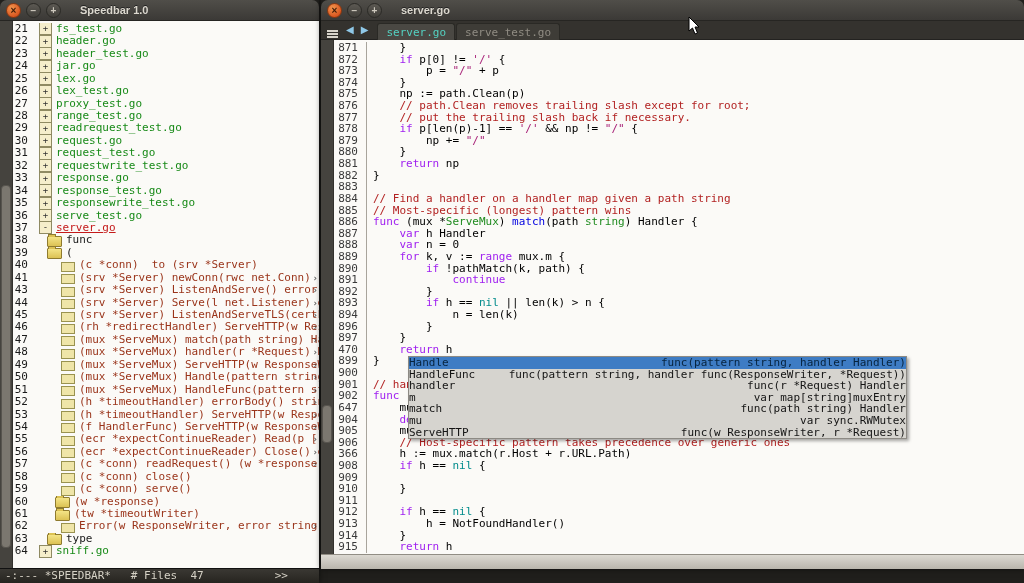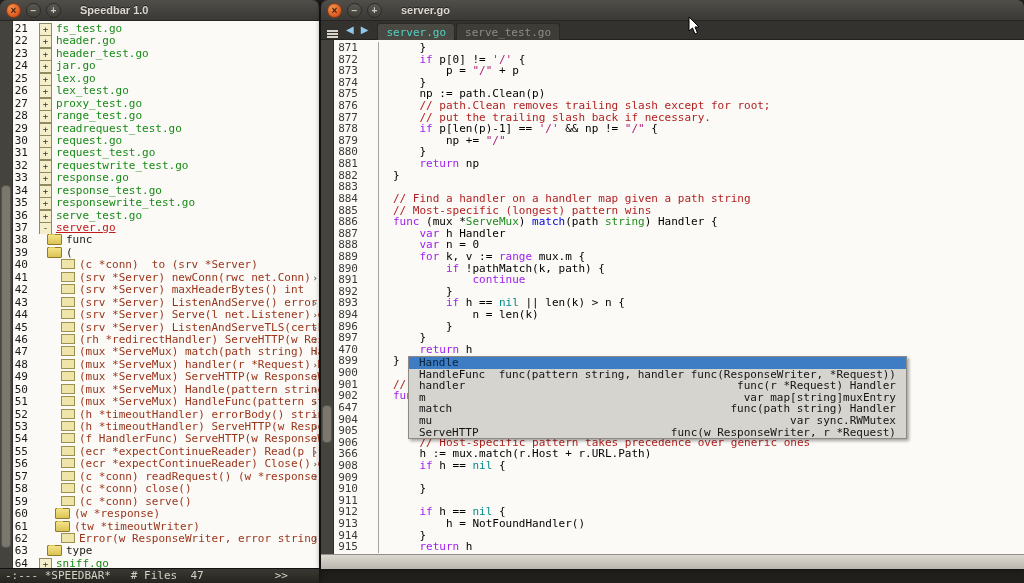"21" .sb-row { align-items: flex-start -> flex-end }
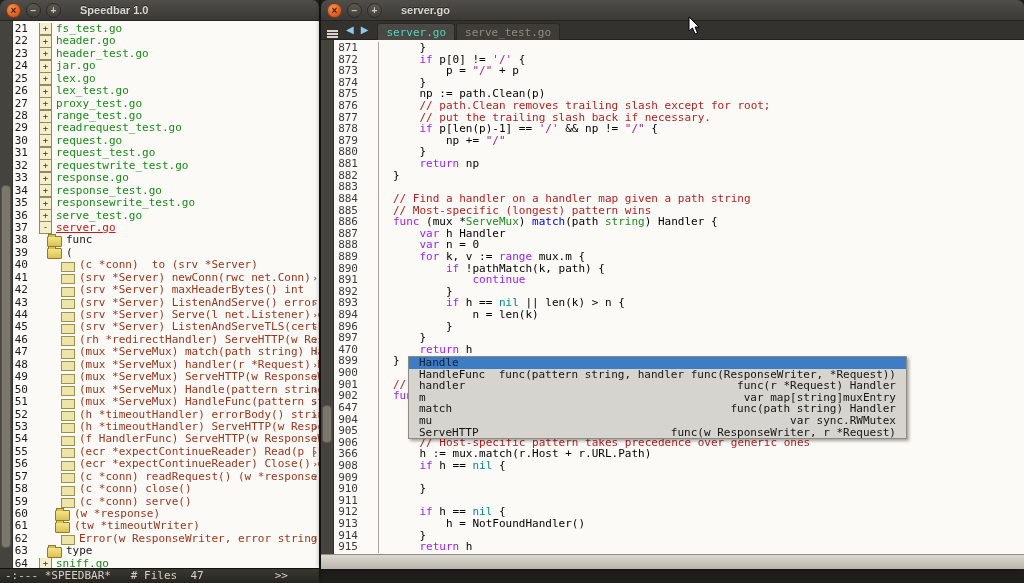"871" .lnum { margin-right: 14px -> 6px; padding-right: 20px -> 8px }
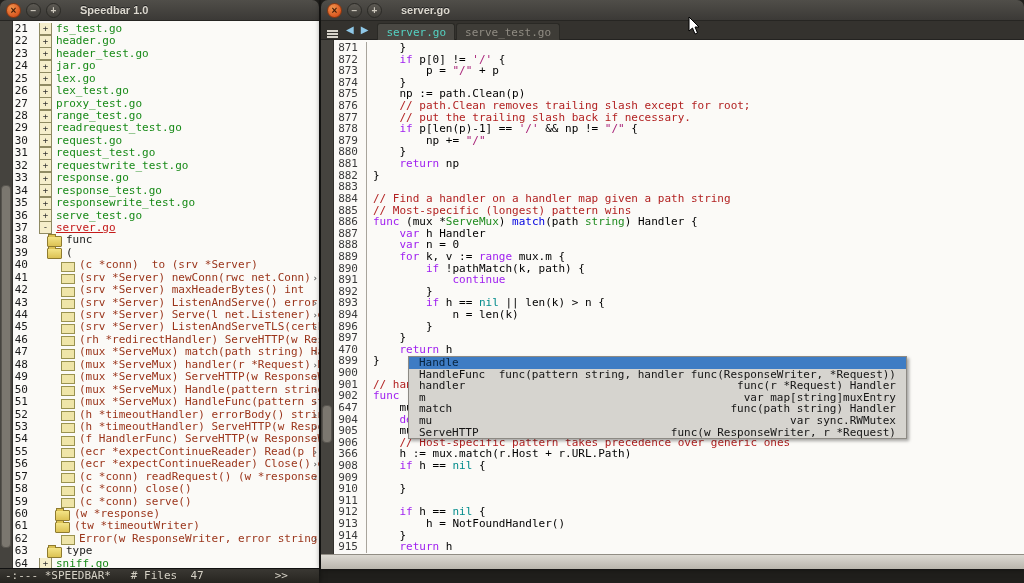"42" div.sb-row { html: <div><span>42</span><span></span><span>(srv *Server) maxHeaderBytes() int</span></div> -> none }
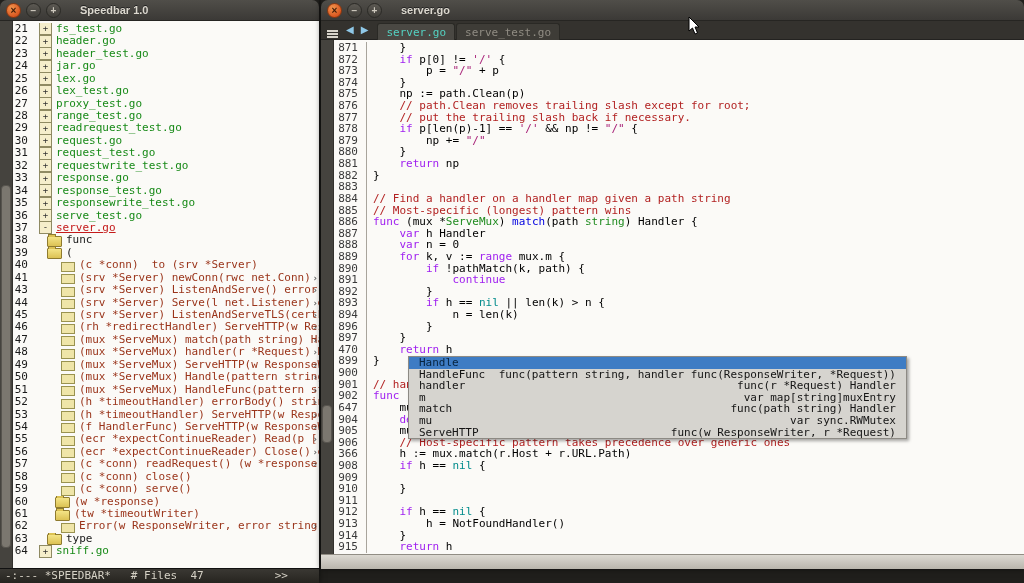"Handle" .pr { padding: 0 10px -> 0 0 }
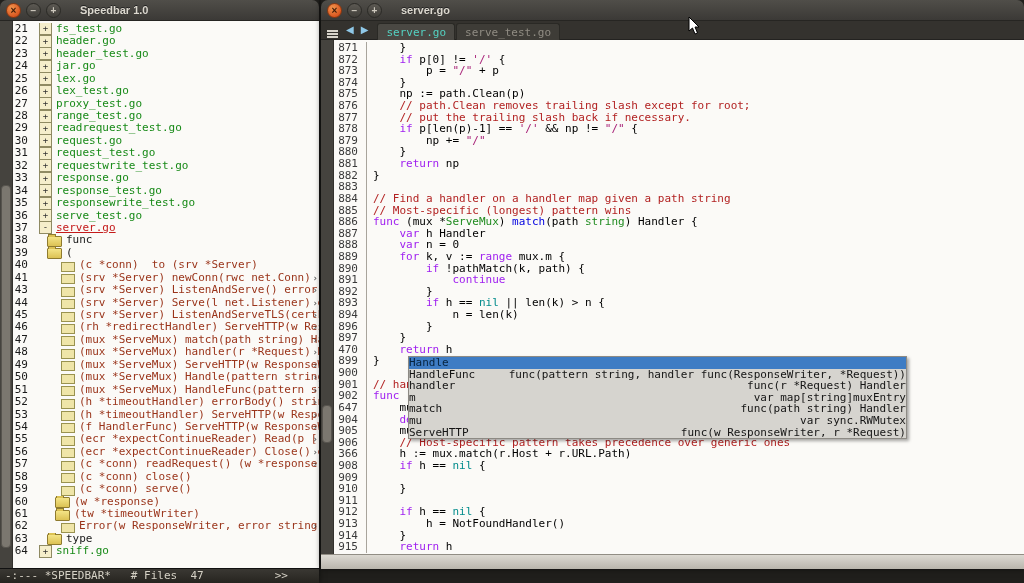"func(pattern string, handler Handler)" span.sig { html: none -> <span>func(pattern string, handler Handler)</span> }
